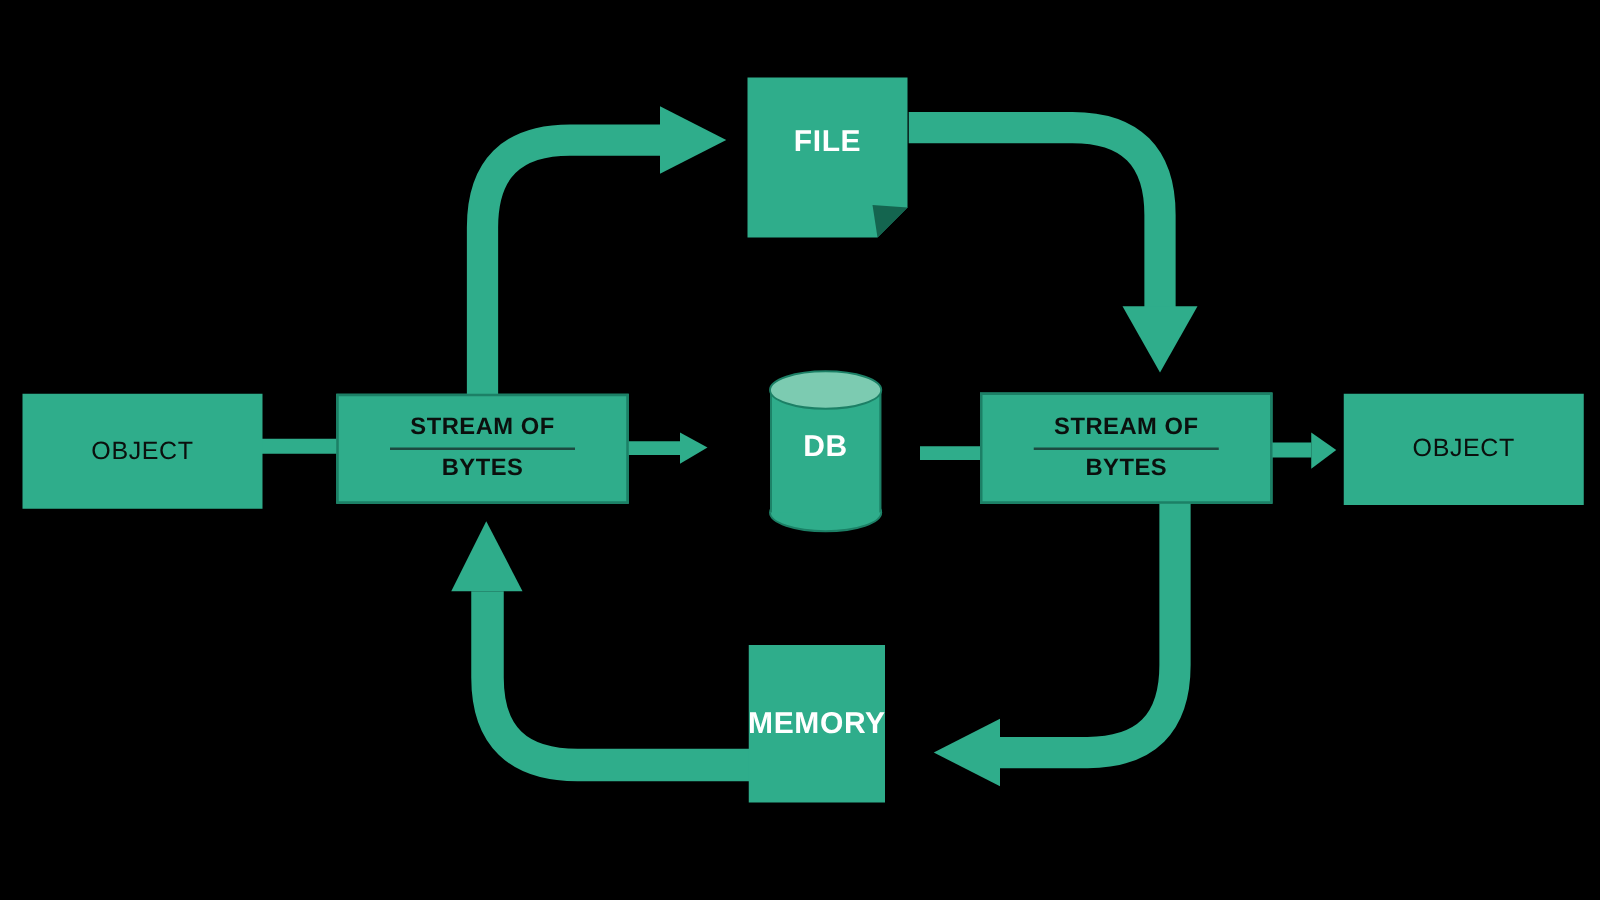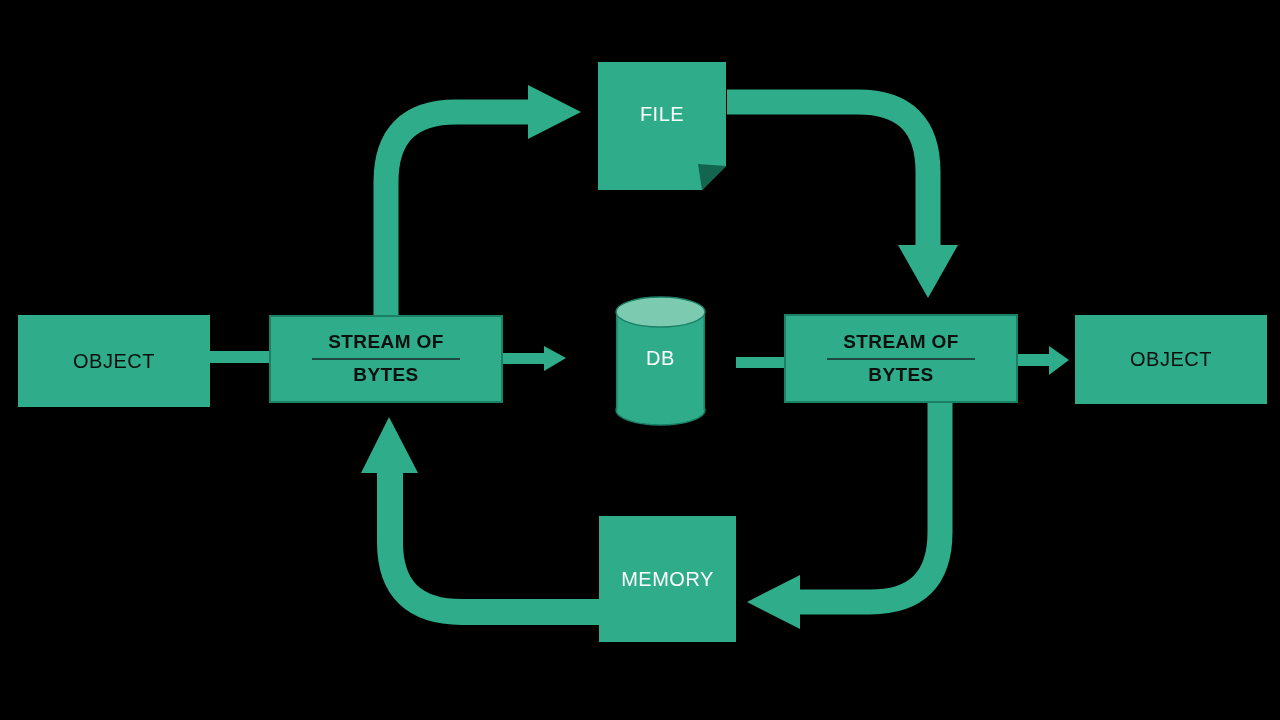"FILE" .lbl-light { font-size: 20px -> 24px; font-weight: 400 -> 700 }
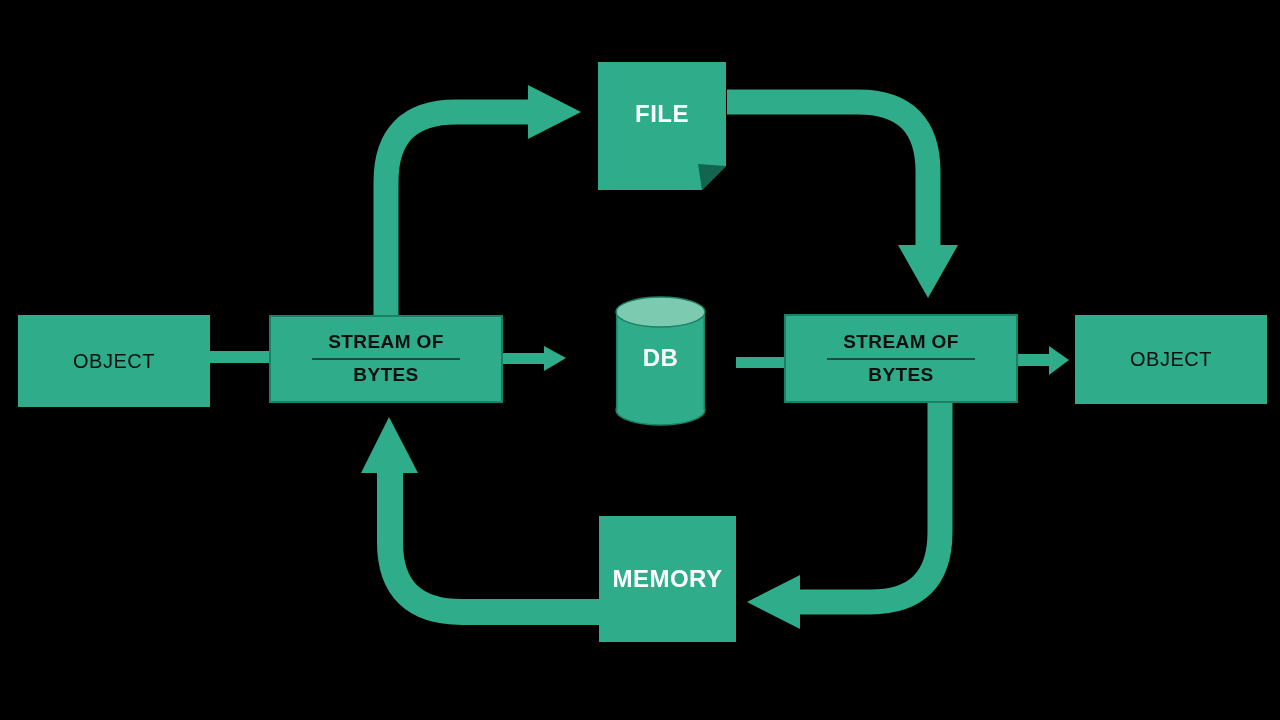"MEMORY" #memory { width: 137px -> 109px }
